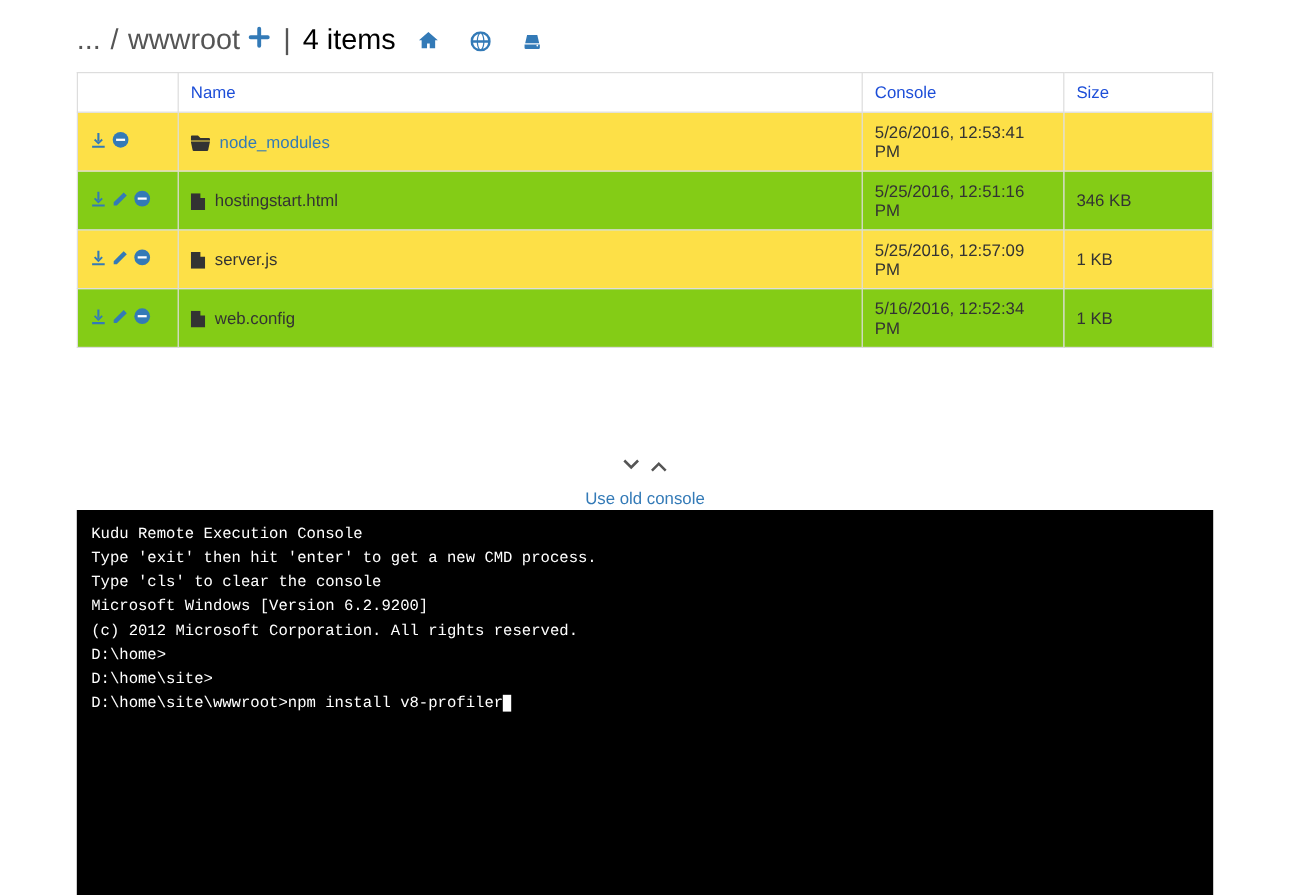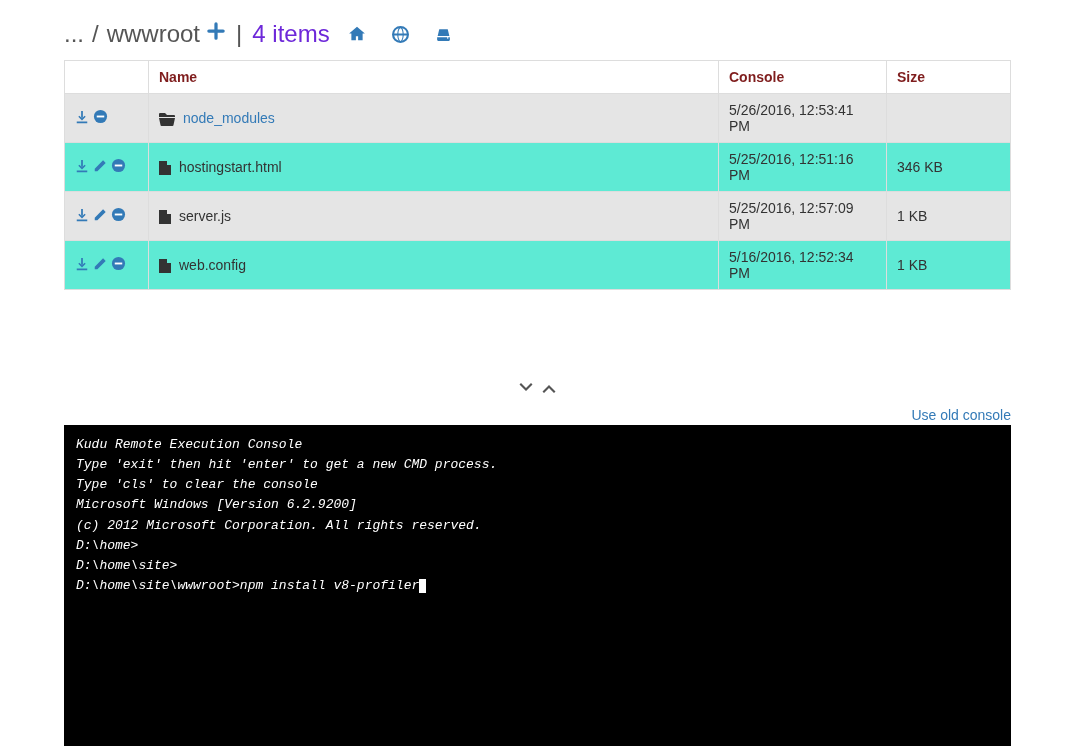"4 items" .breadcrumb-bar .items-count { color: #6d28d9 -> #000000 }
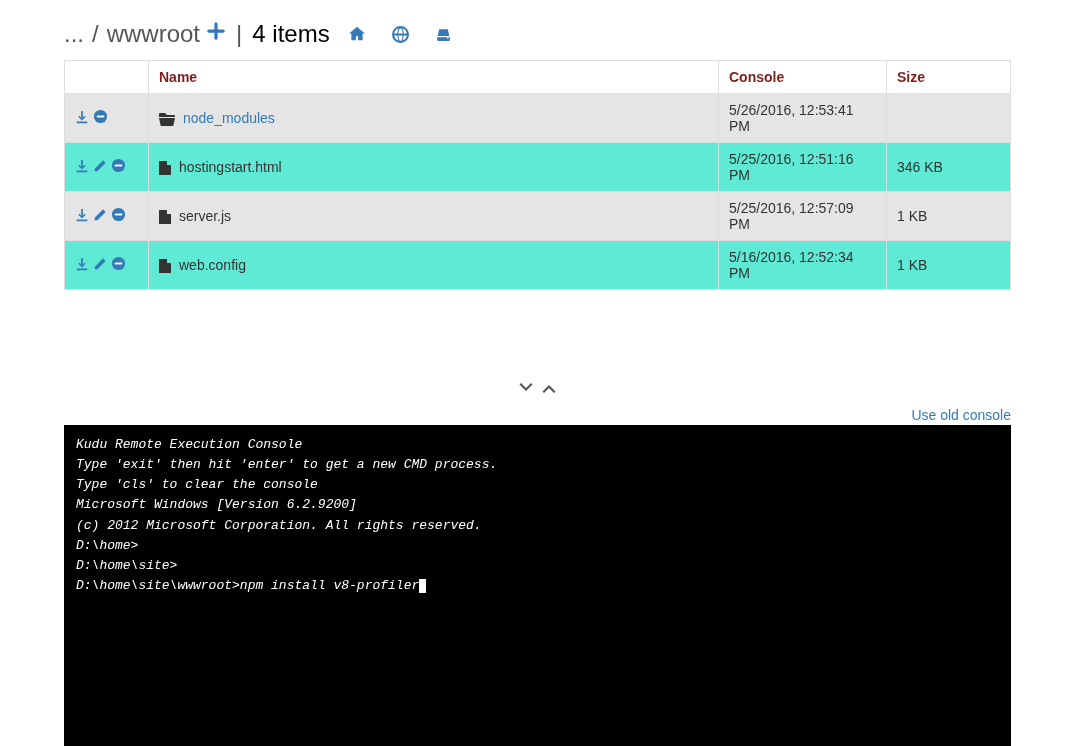"Name" table.file-table th { color: #7f1d1d -> #1d4ed8; font-weight: bold -> normal }
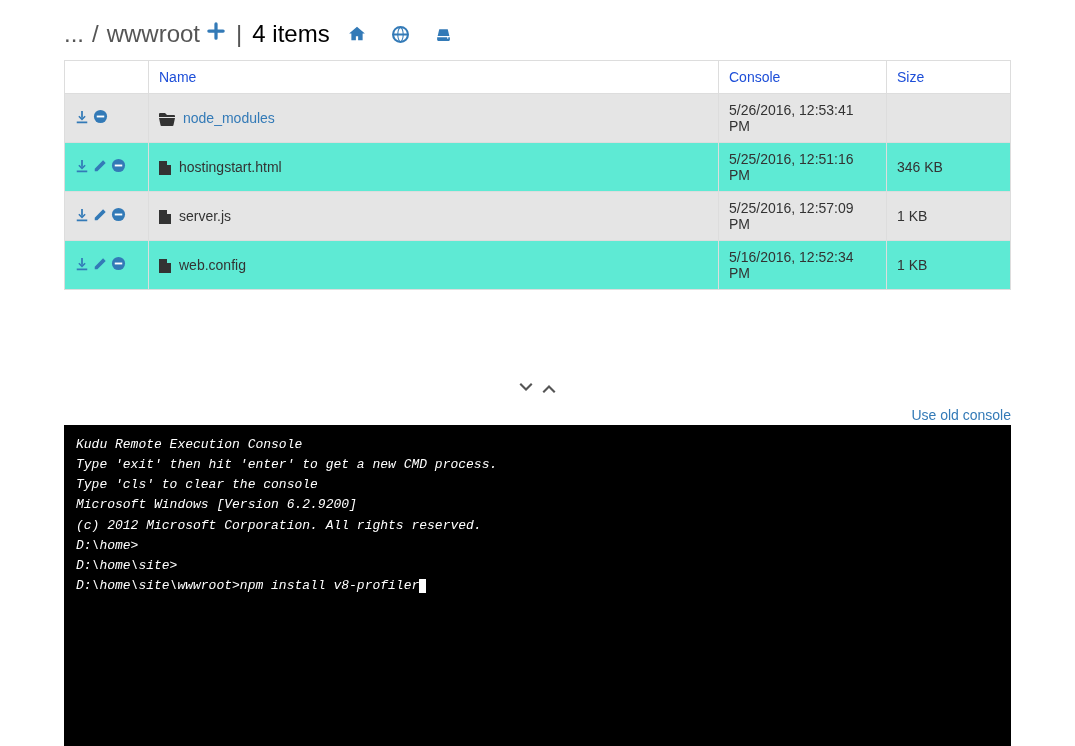"node_modules" table.file-table tr.odd td { background: #e5e5e5 -> #fde047 }
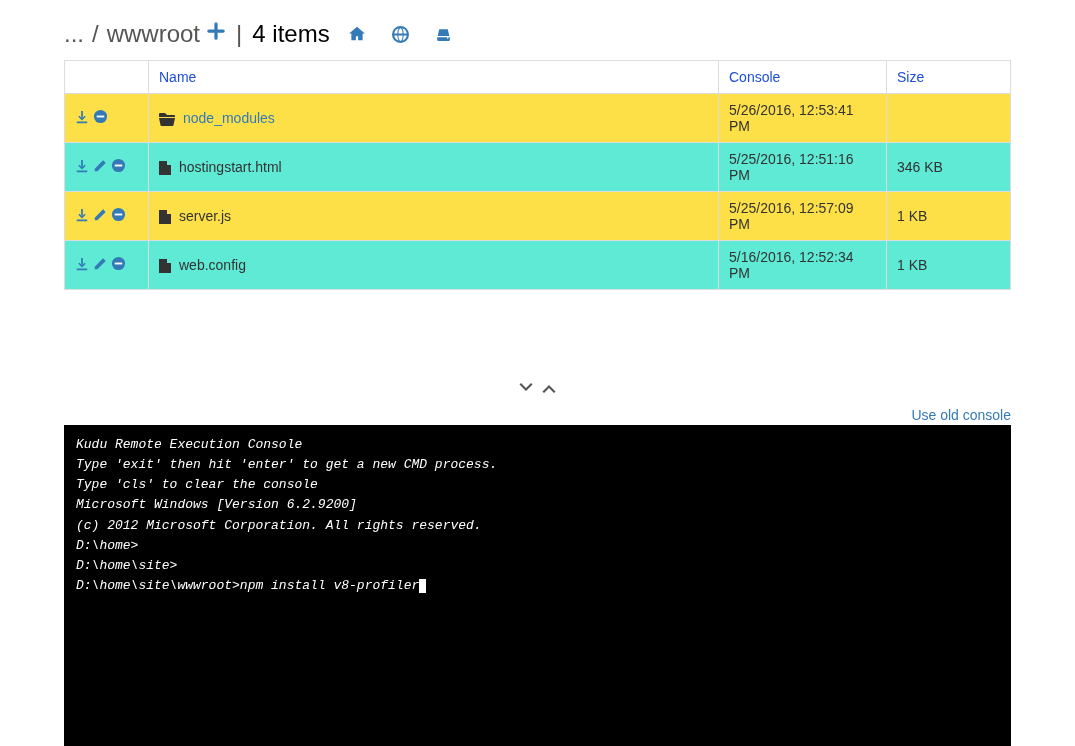"hostingstart.html" table.file-table tr.even td { background: #5eead4 -> #84cc16 }
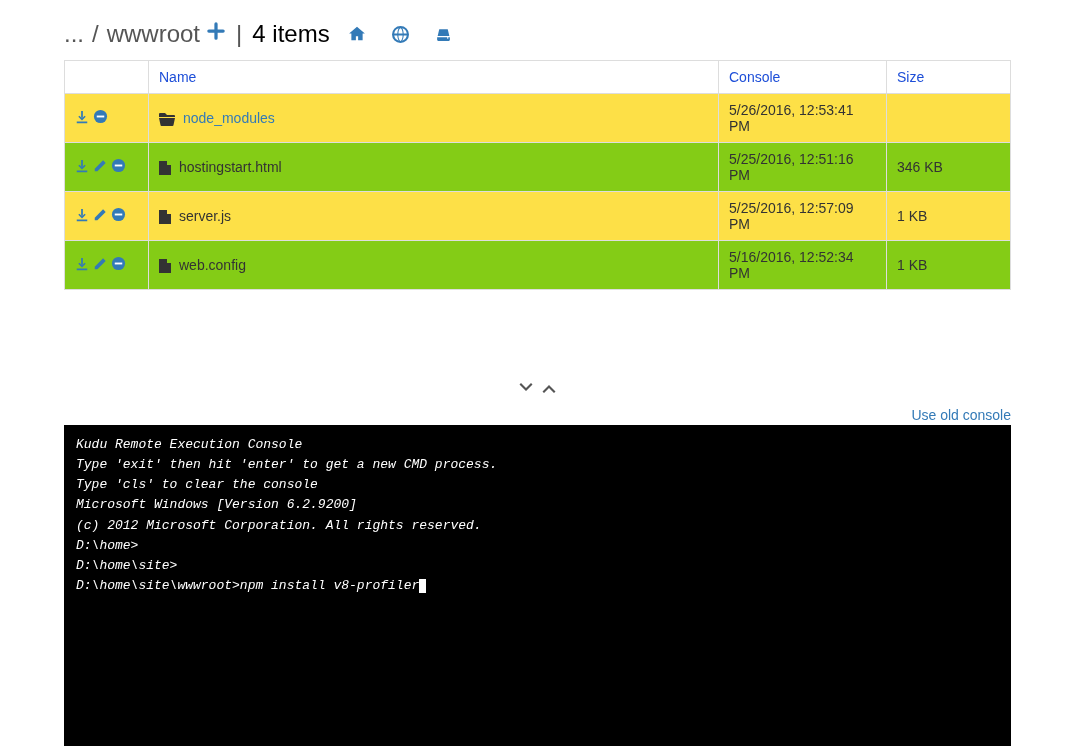"Use old console" .old-console-link { text-align: right -> center }
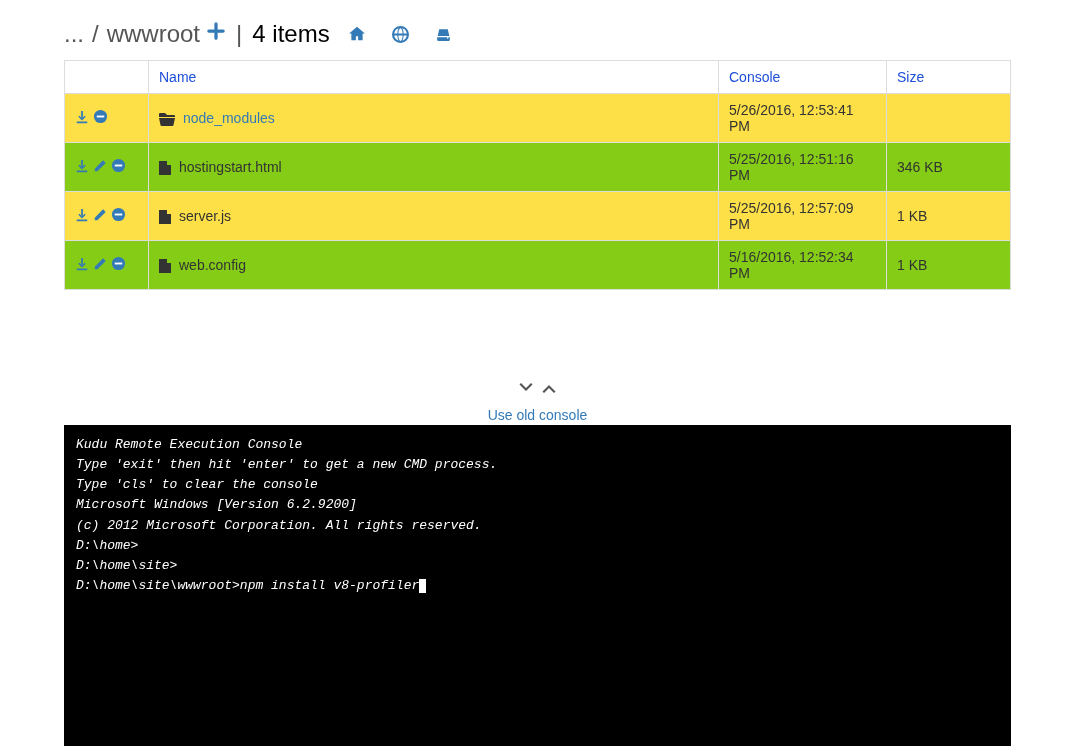"Kudu Remote Execution Console" .console .cline { font-style: italic -> none }
